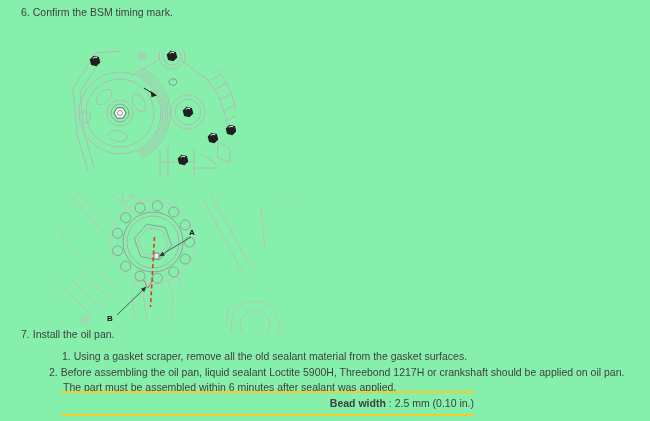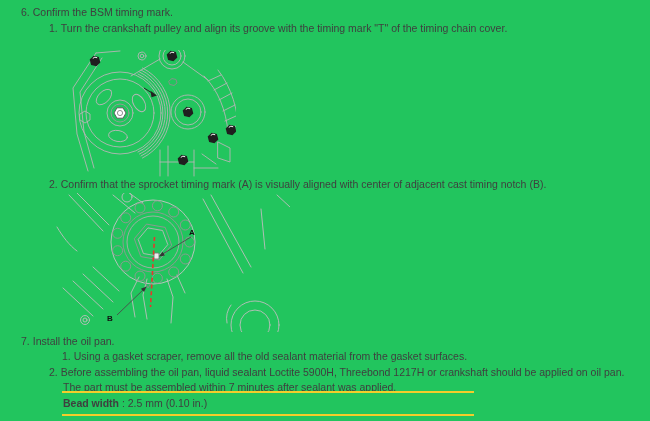"6. Confirm the BSM timing" div.page { background: #22c55e -> #86efac }
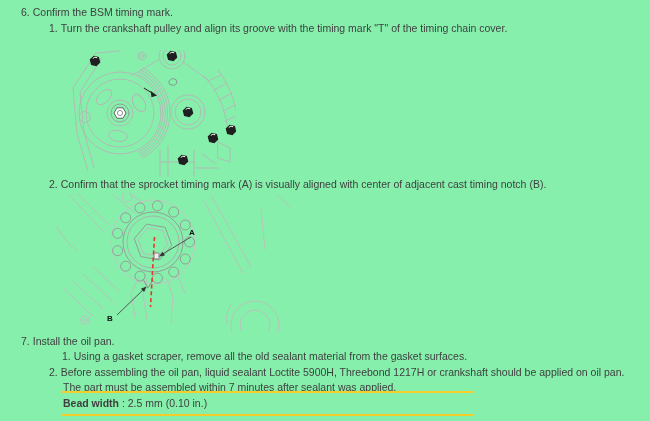"1. Turn the crankshaft pulley" div.line { html: <div> <span>1.</span><span>Turn the crankshaft pulley and align its groove with the timing mark "T" of the timing chain cover.</span> </div> -> none }
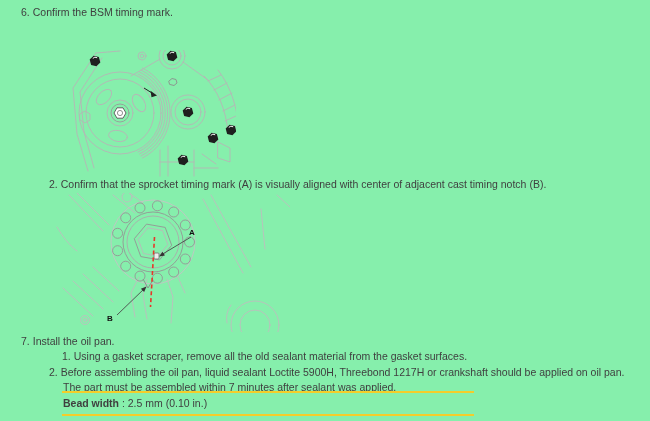"2. Confirm that the sprocket" div.line { html: <div> <span>2.</span><span>Confirm that the sprocket timing mark (A) is visually aligned with center of adjacent cast timing notch (B).</span> </div> -> none }
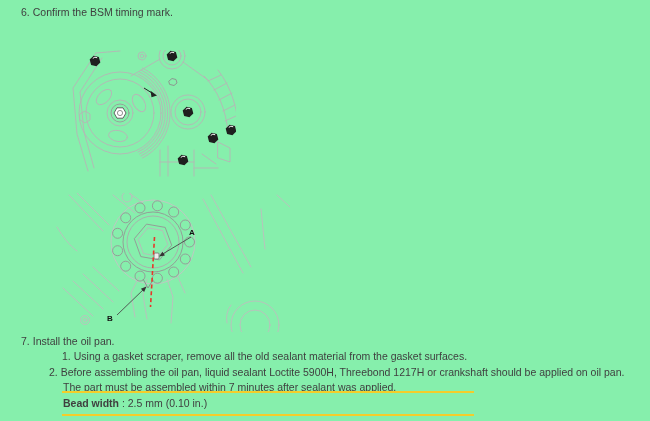"7. Install the oil pan." div.line { top: 335px -> 328px }
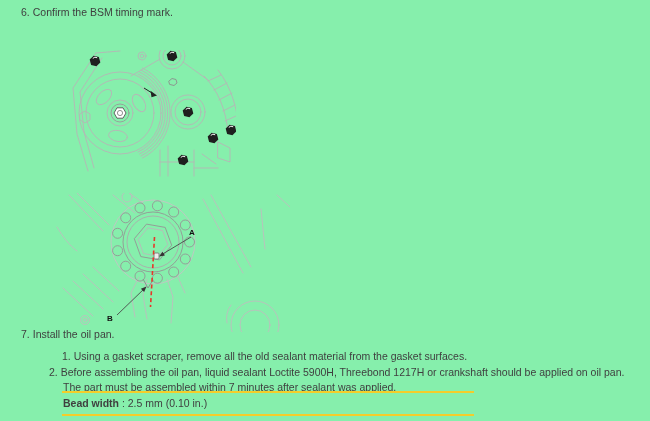"The part must be assembled" span { text: 7 -> 6 }
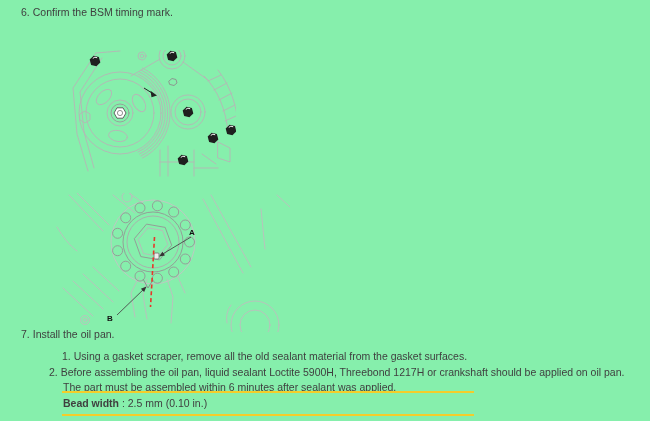"Bead width : 2.5 mm" div.callout { text-align: none -> right }
